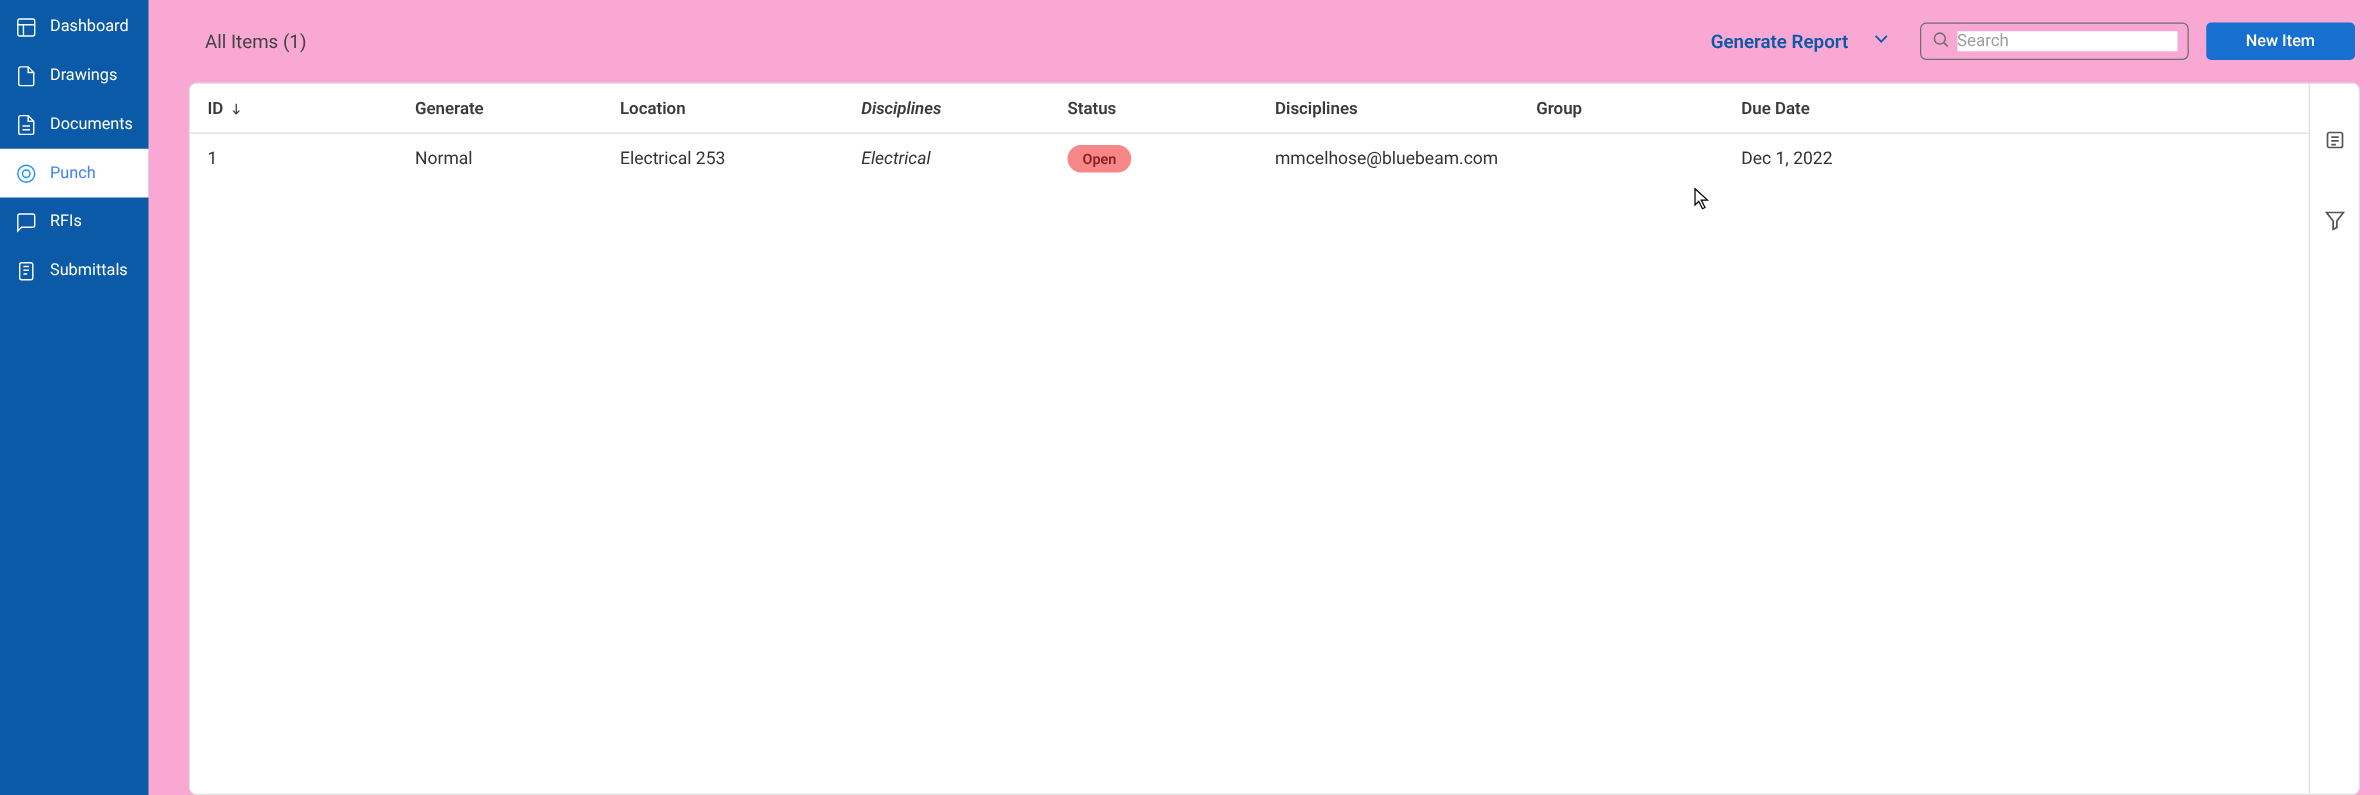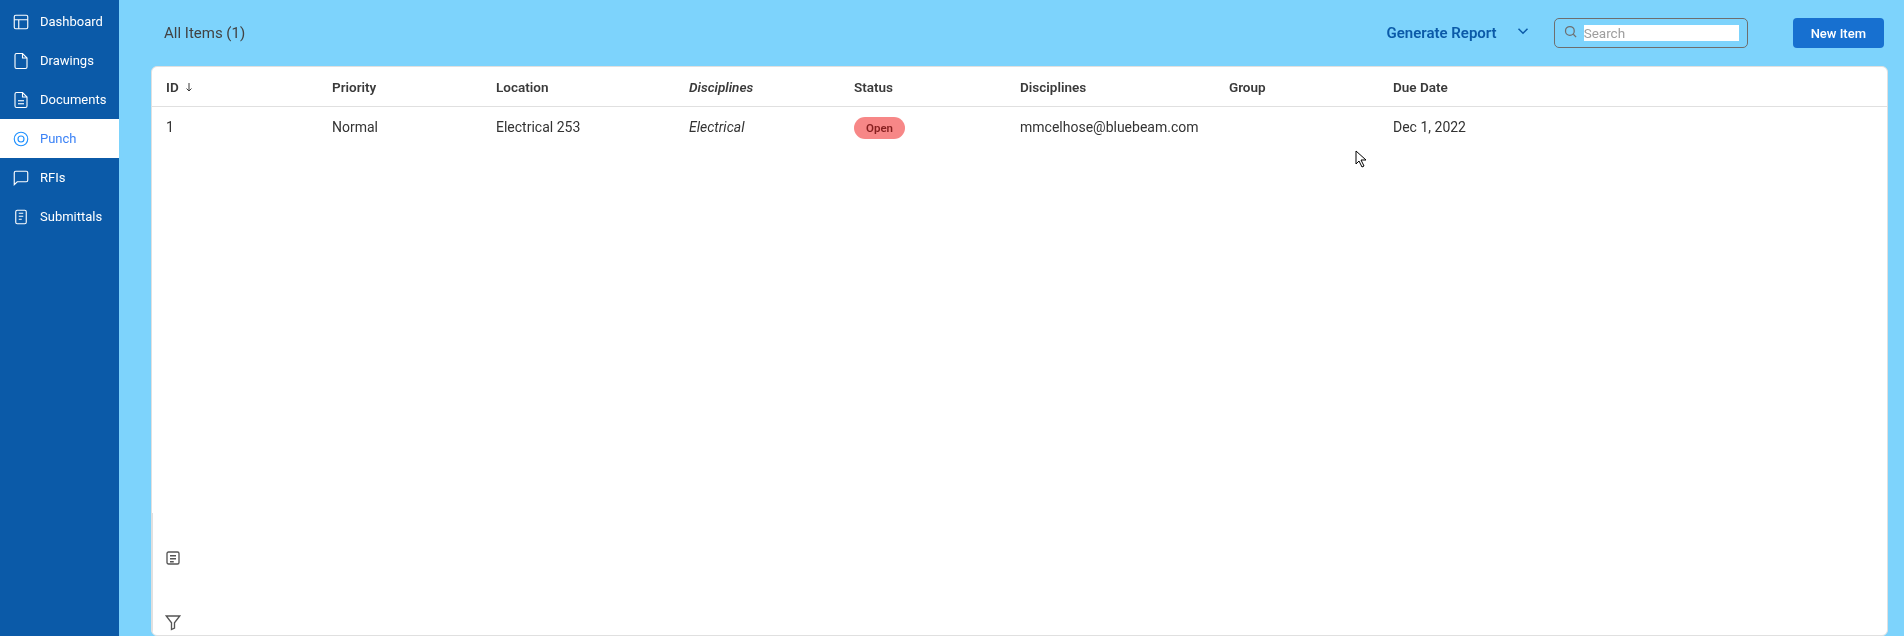"All Items (1)" .main { background: #7dd3fc -> #f9a8d4 }
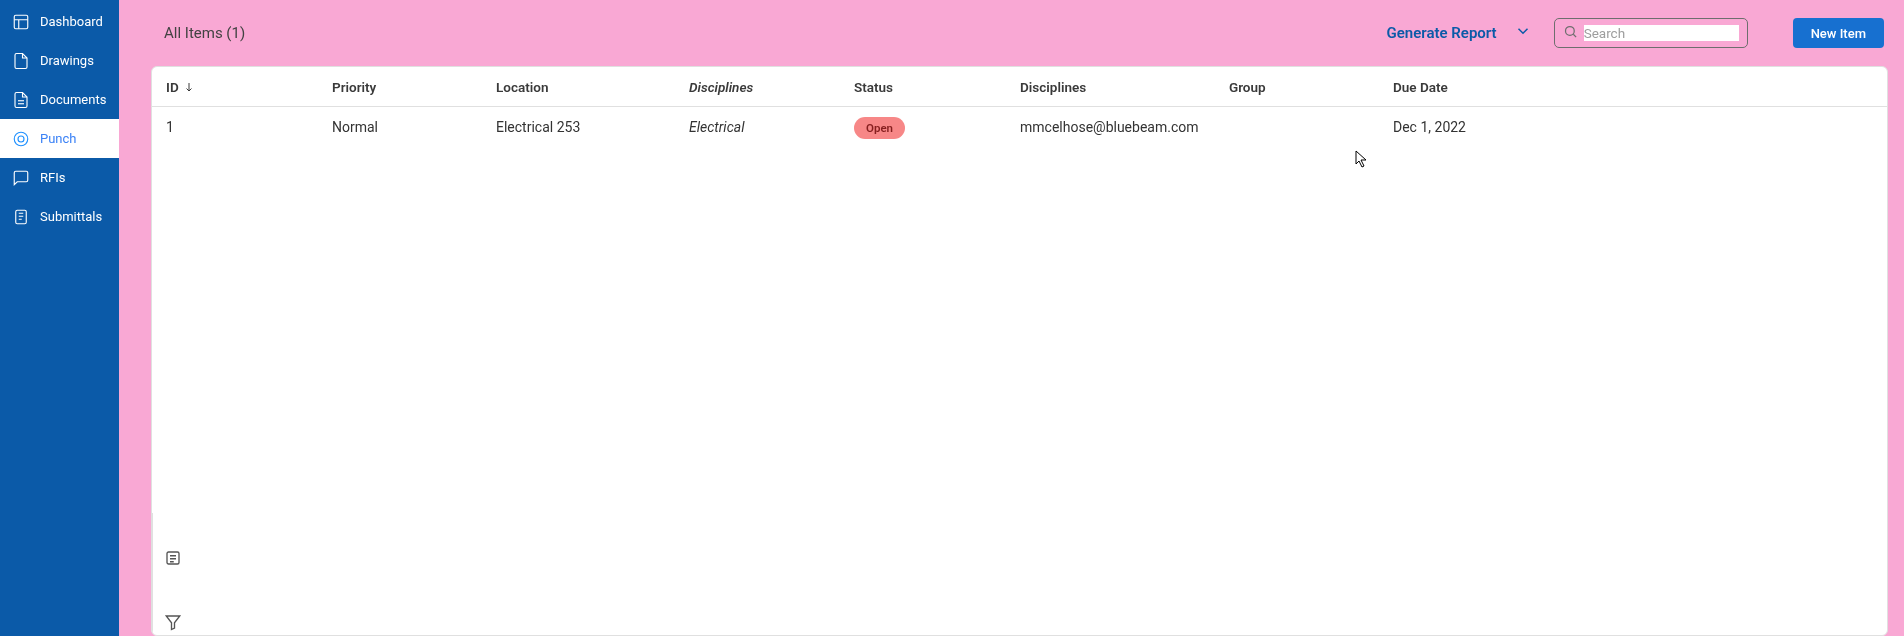"Search" .search-box { width: 194px -> 215px }
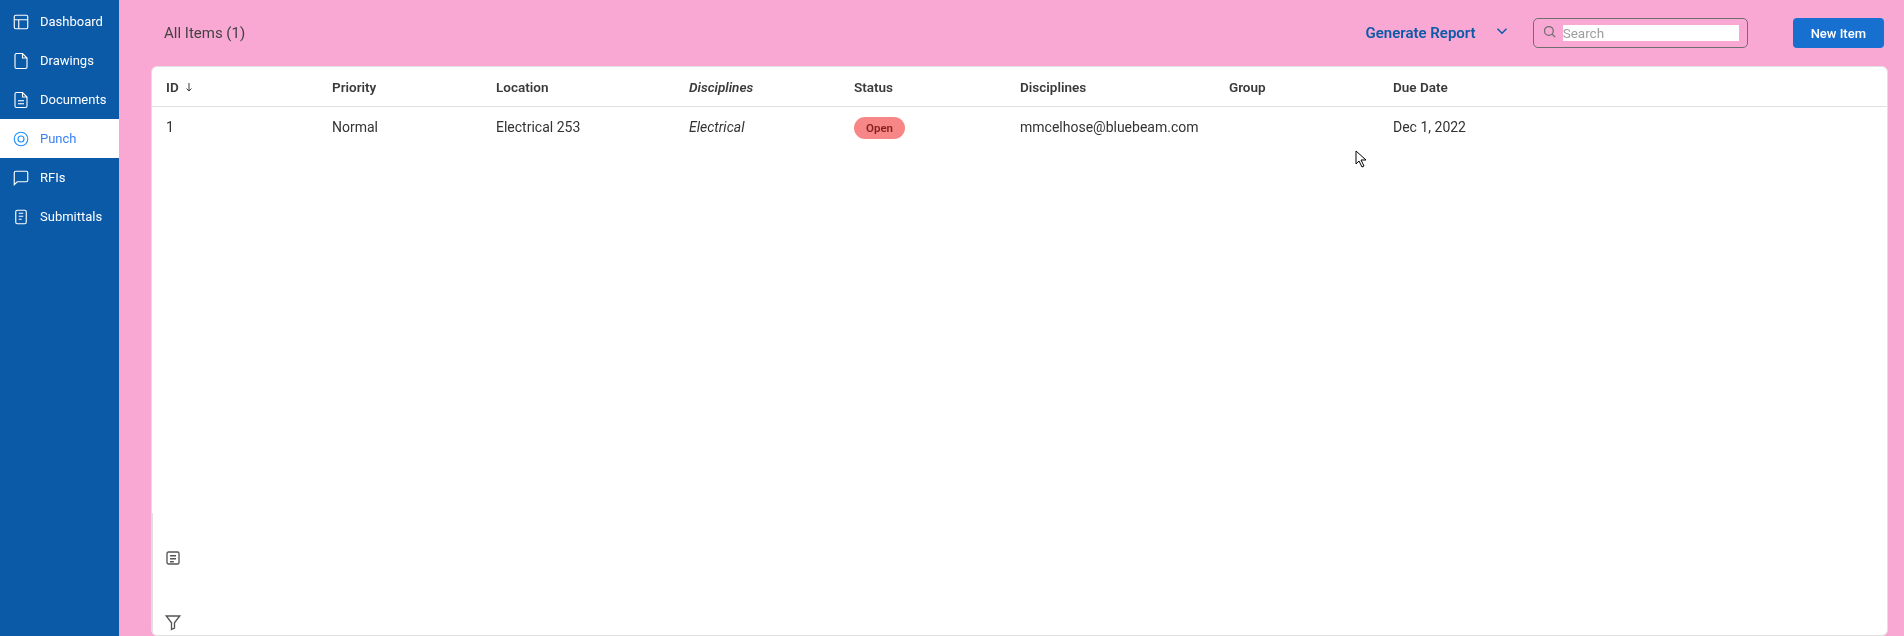"New Item" .new-item-btn { margin-left: 31px -> none; padding: 0 18px -> 0 32px }
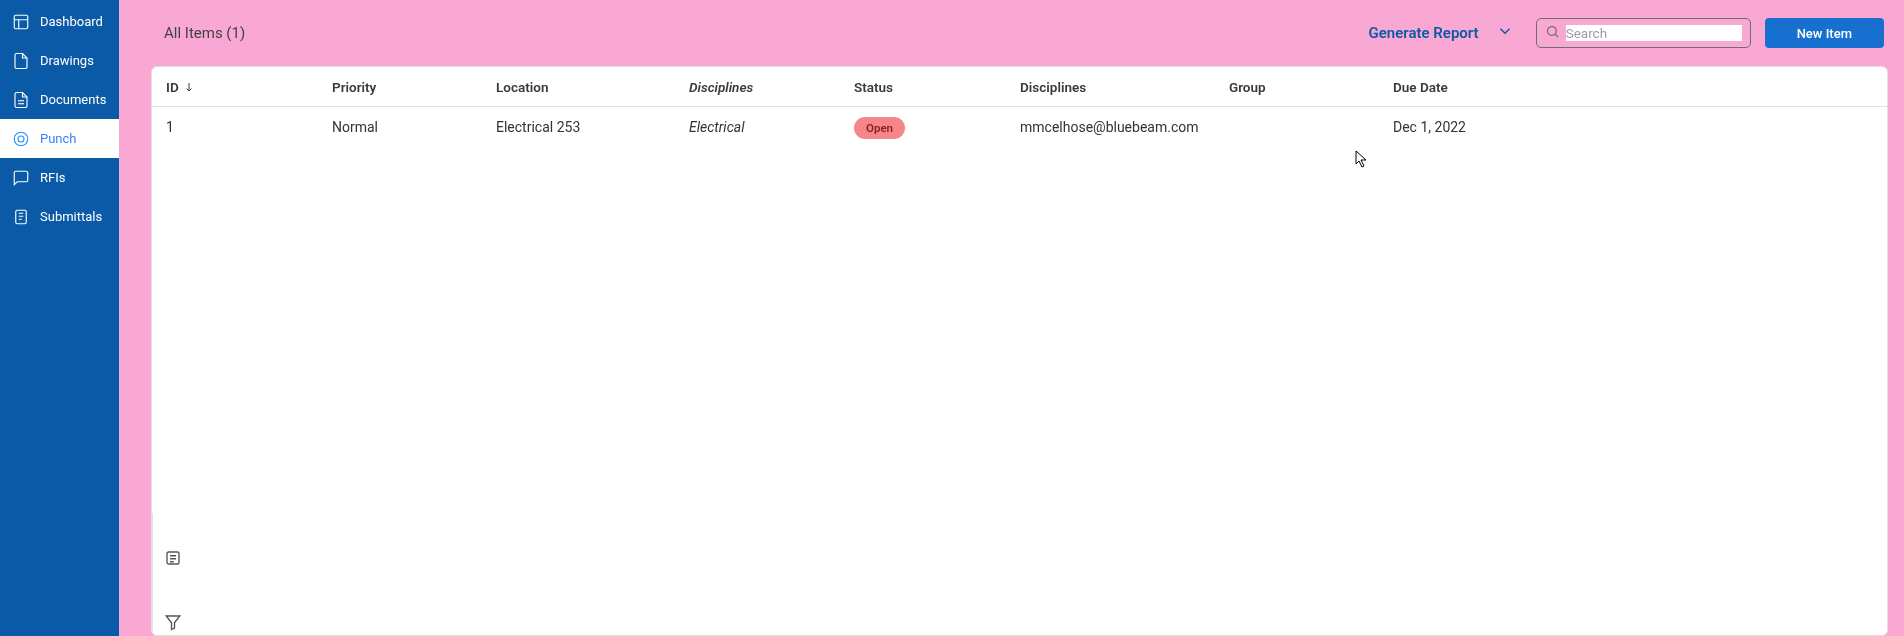"ID" .table-inner { flex-direction: column -> none }
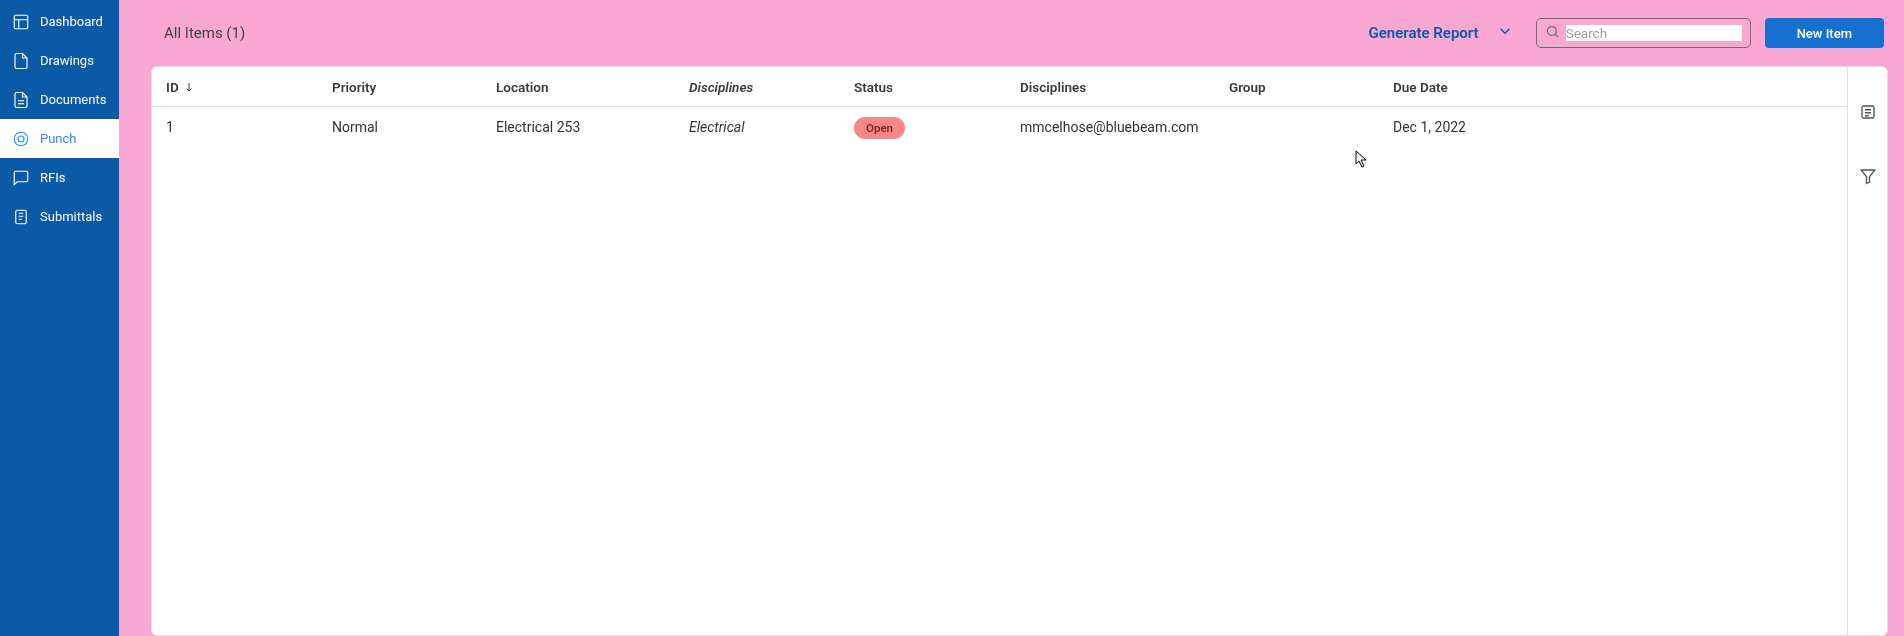"Priority" div.col-priority { text: Priority -> Generate }
